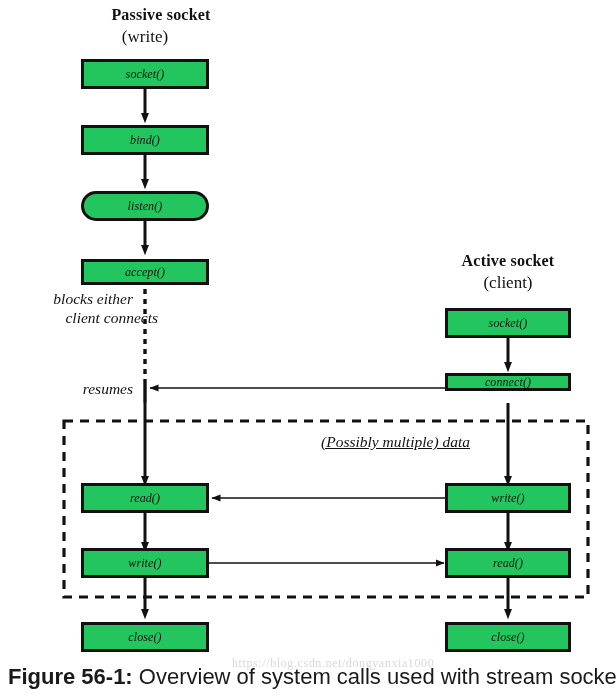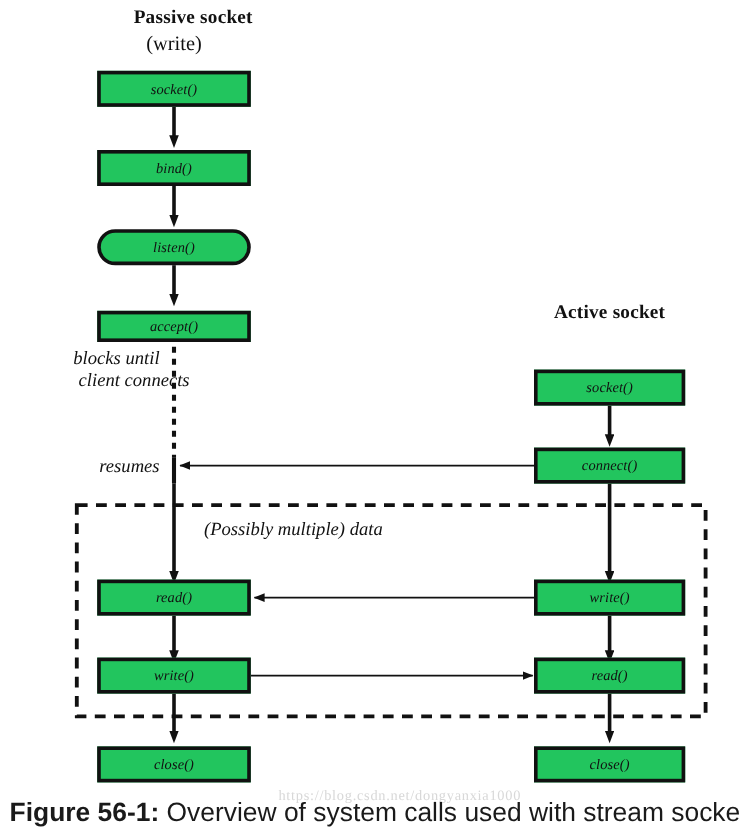"(client)" div.lbl { html: none -> <div>(client)</div> }
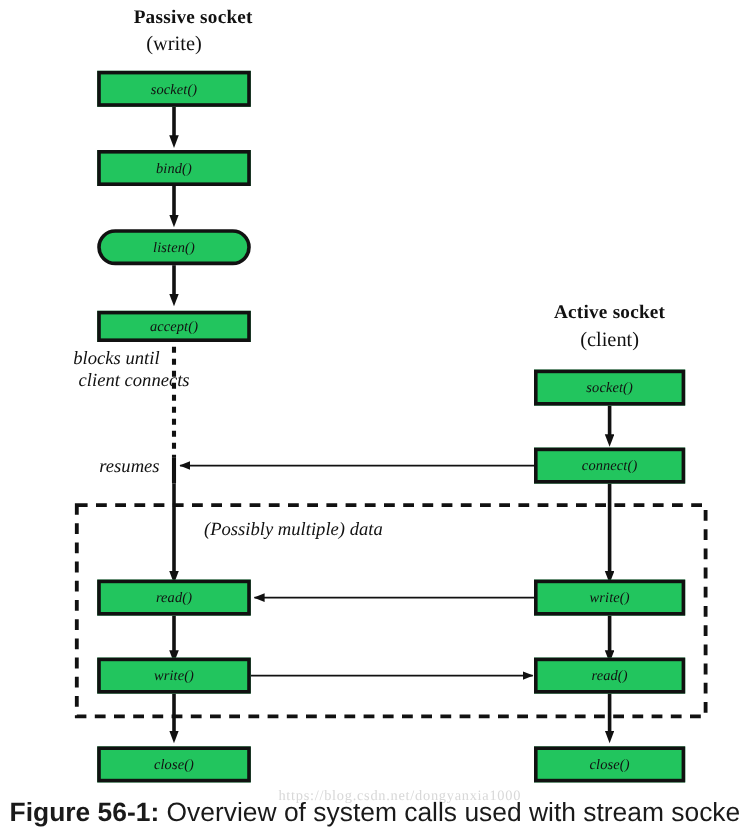"blocks until" div.lbl { text: until -> either }
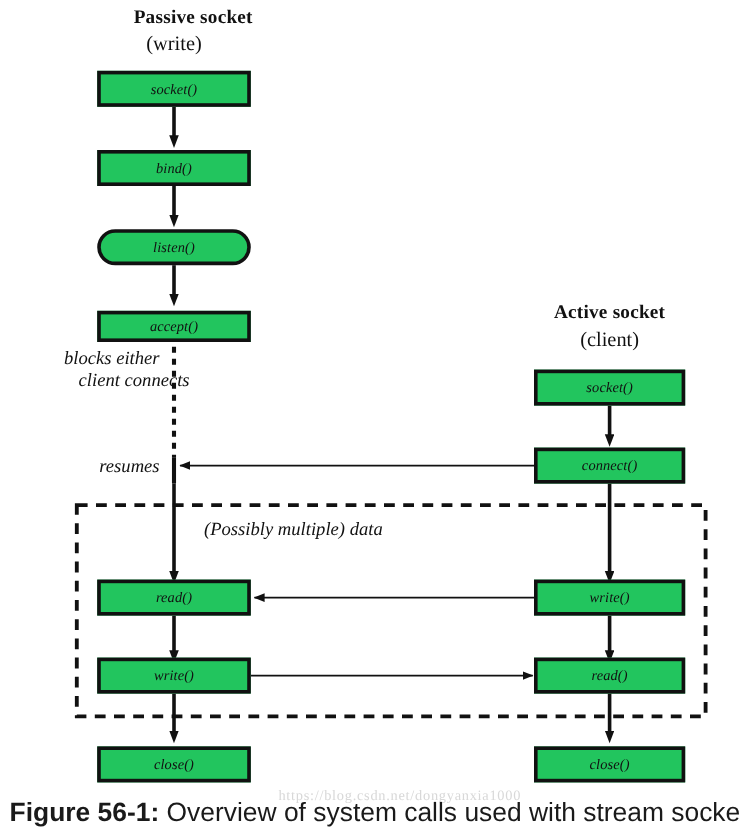"connect()" div.box { height: 30px -> 18px }
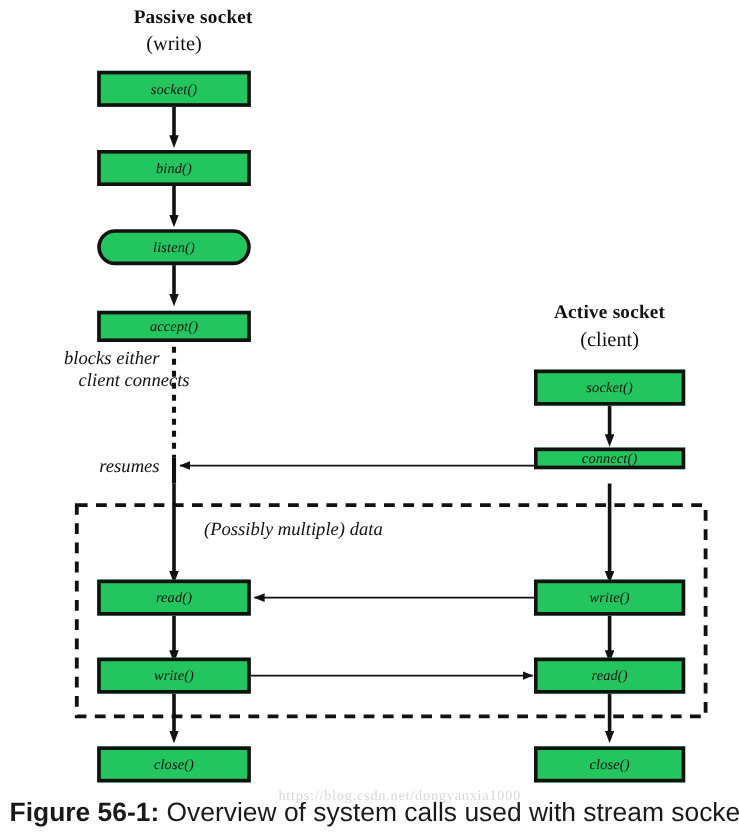"(Possibly multiple) data" .note-c { text-align: left -> right; text-decoration: none -> underline }
